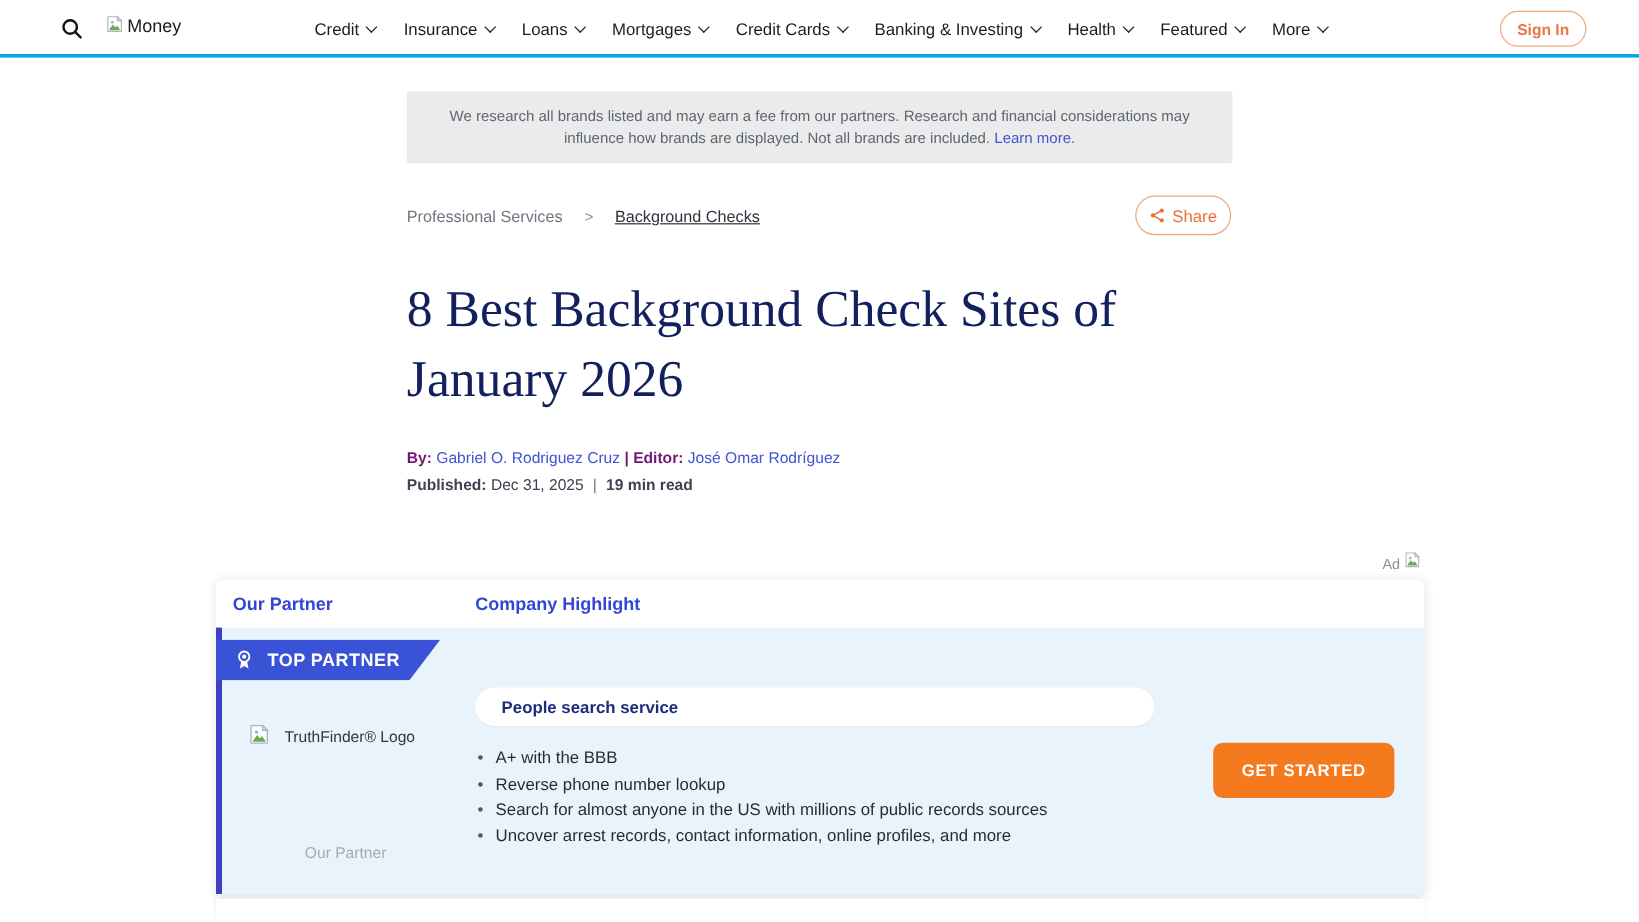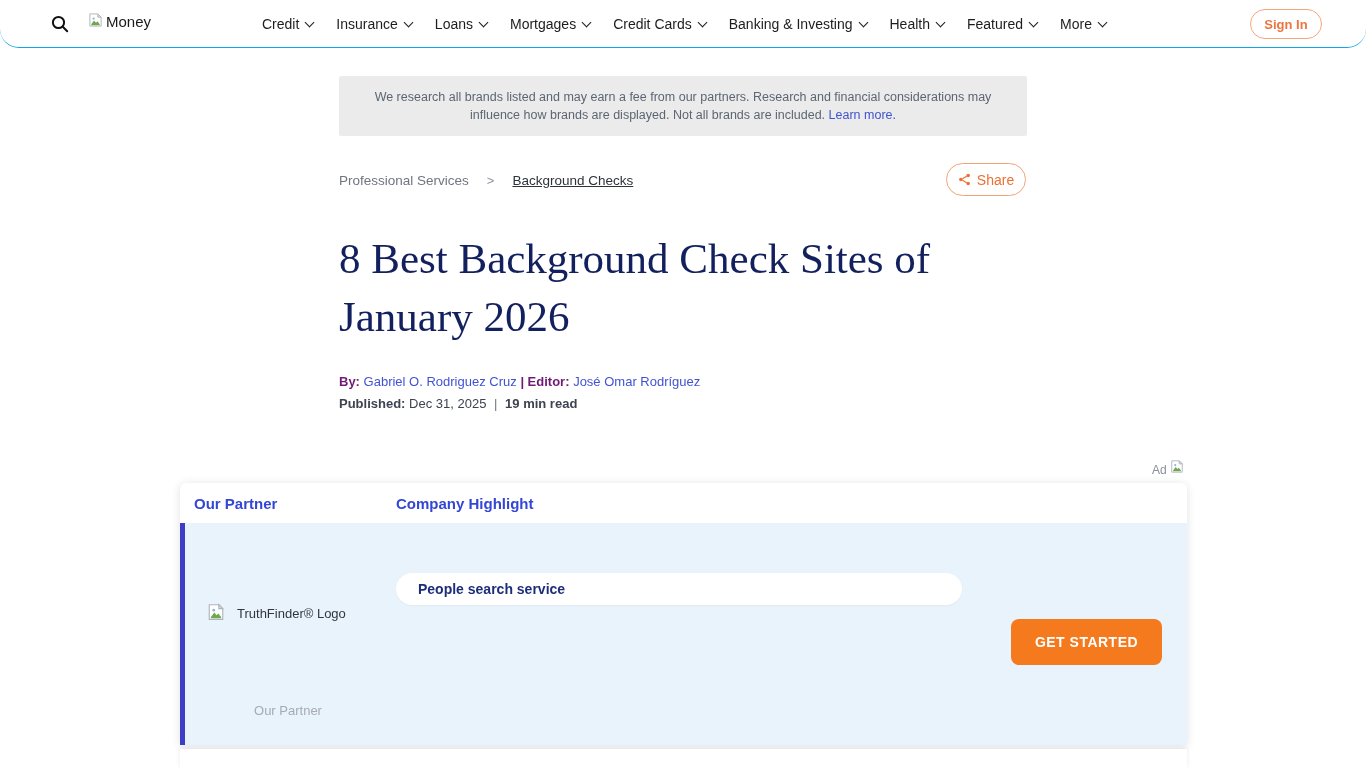"Money" .header { border-bottom: 1px solid #0ea5e9 -> 3px solid #0ea5e9; border-radius: 19px -> none }
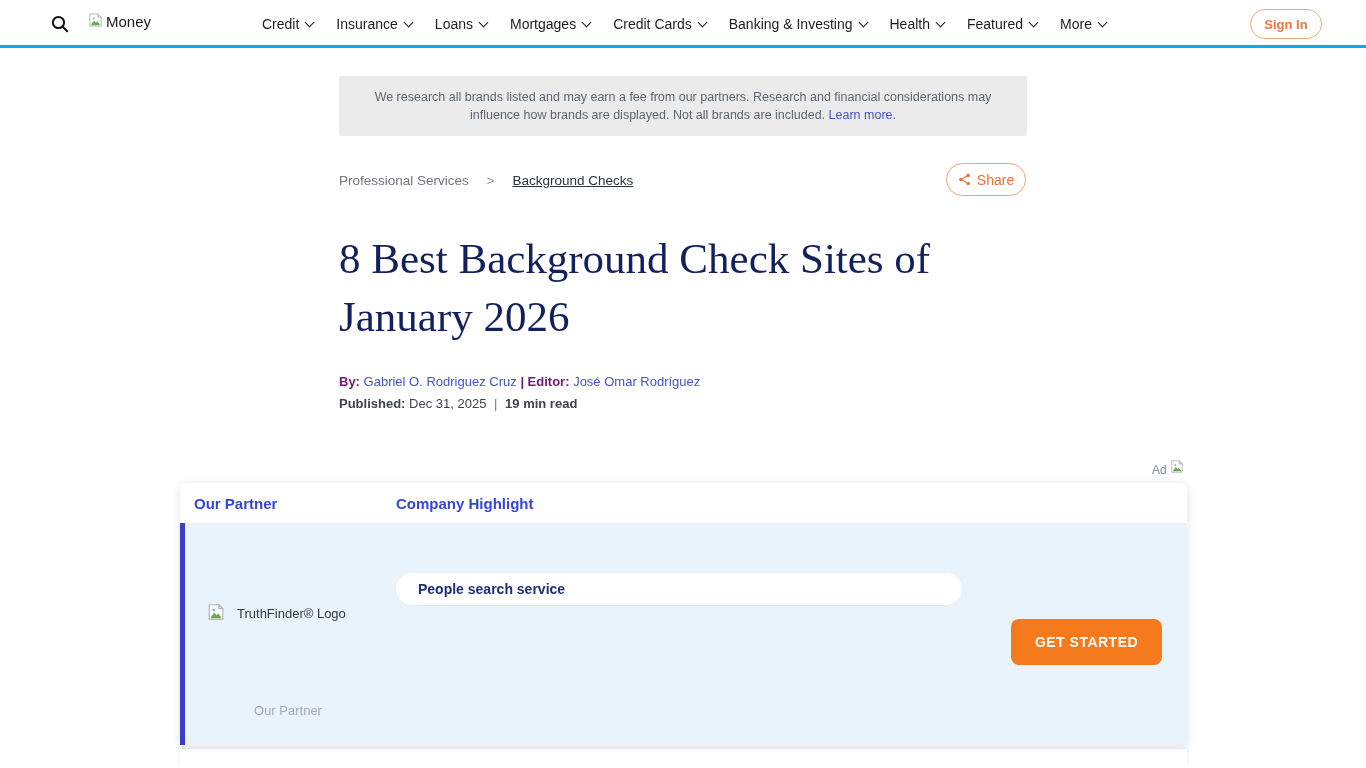"TOP PARTNER" div.ribbon { html: none -> <div> <svg> <circle></circle> <circle></circle> <path></path> </svg> <span>TOP PARTNER</span> </div> }
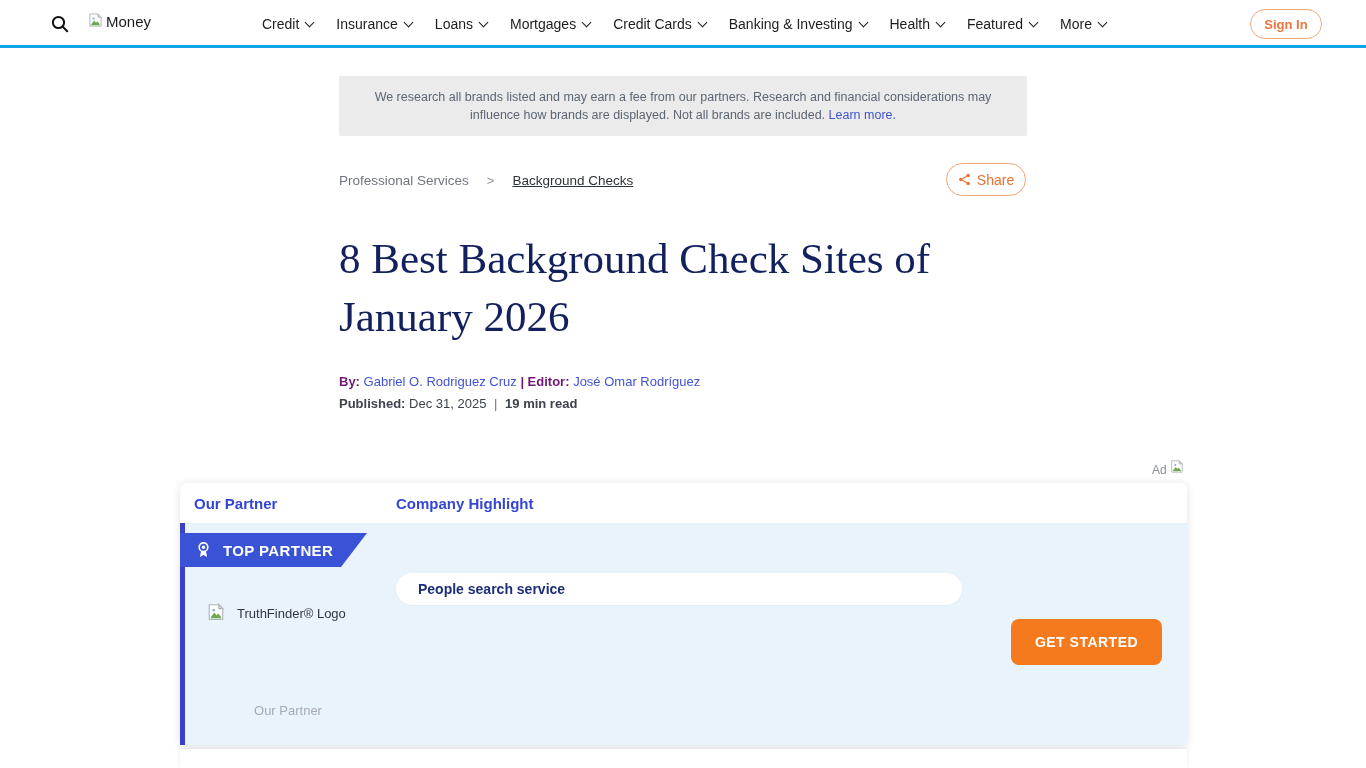"A+ with the BBB" ul.bullets { html: none -> <ul> <li>A+ with the BBB</li> <li>Reverse phone number lookup</li> <li>Search for almost anyone in the US with millions of public records sources</li> <li>Uncover arrest records, contact information, online profiles, and more</li> </ul> }
